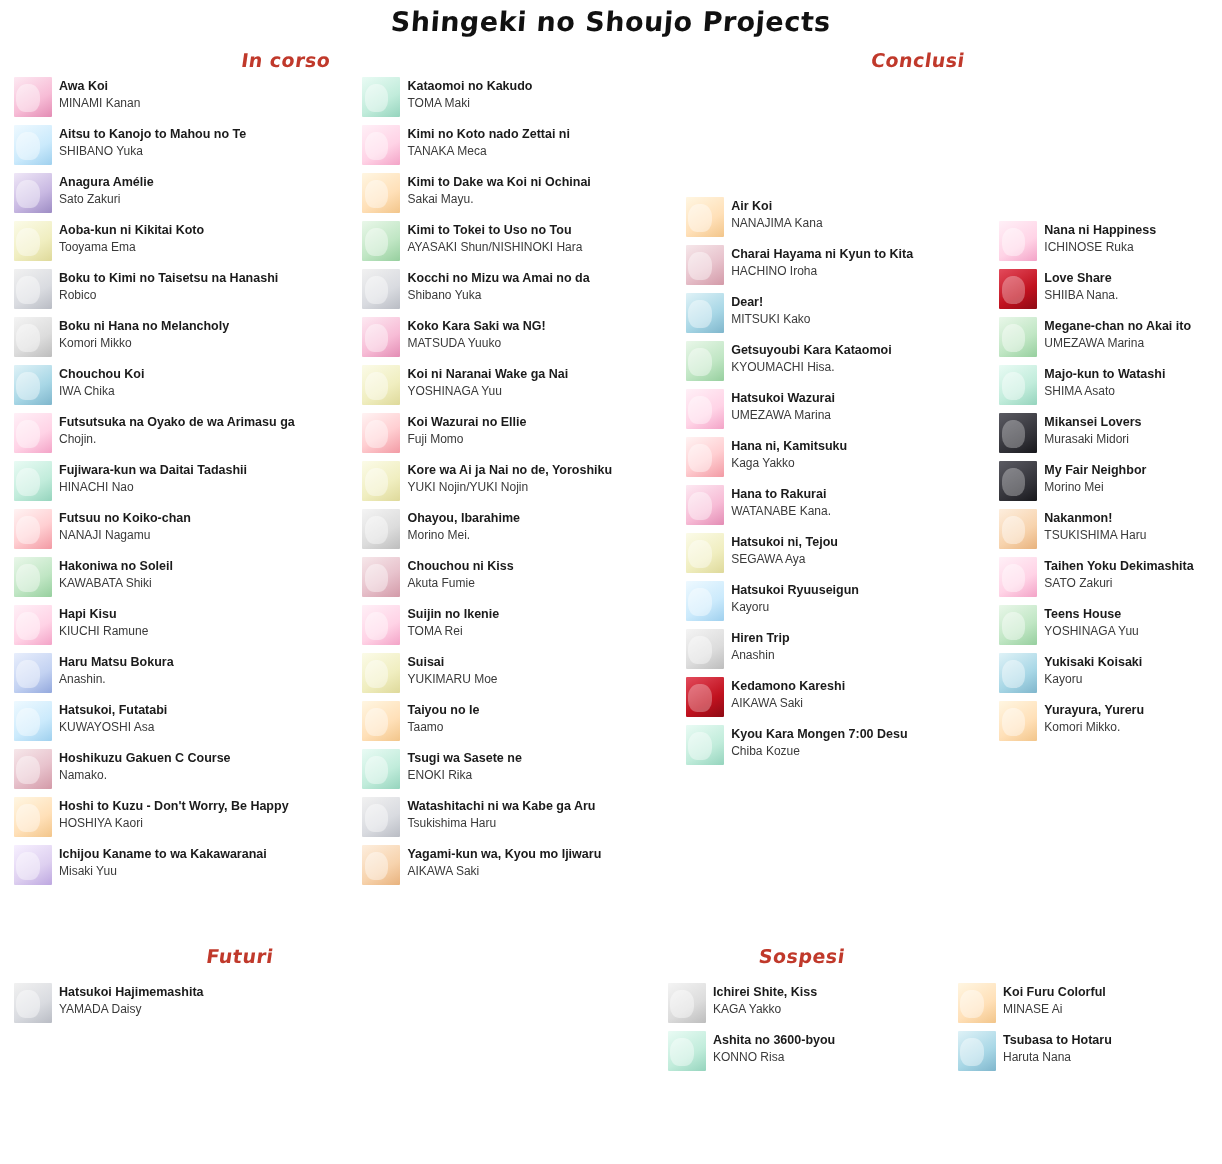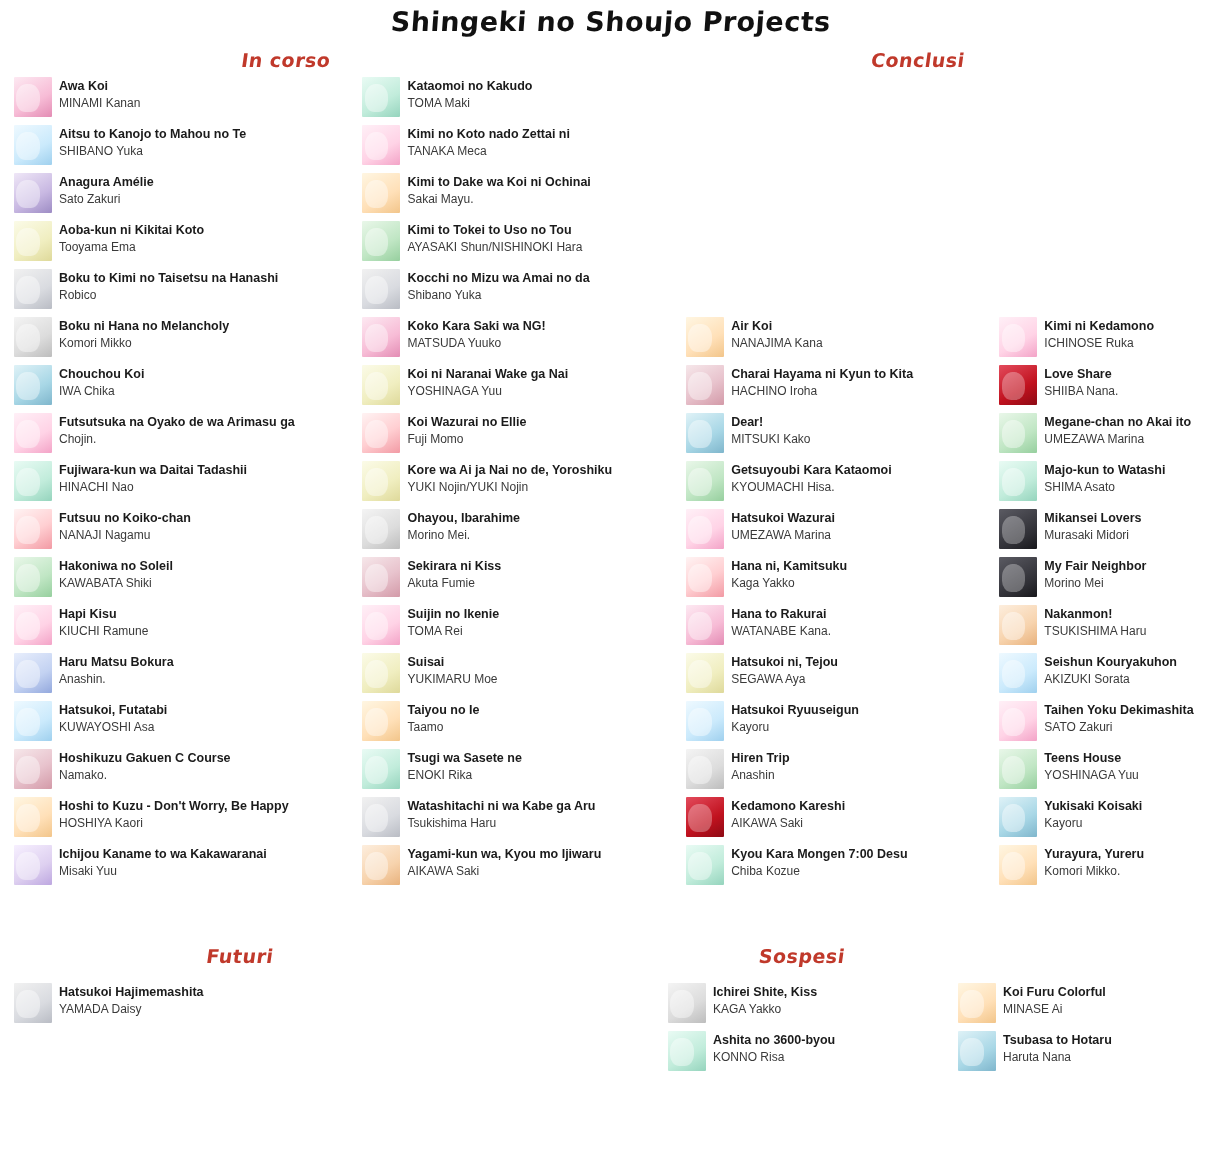"Awa Koi" .cols { align-items: flex-end -> center }
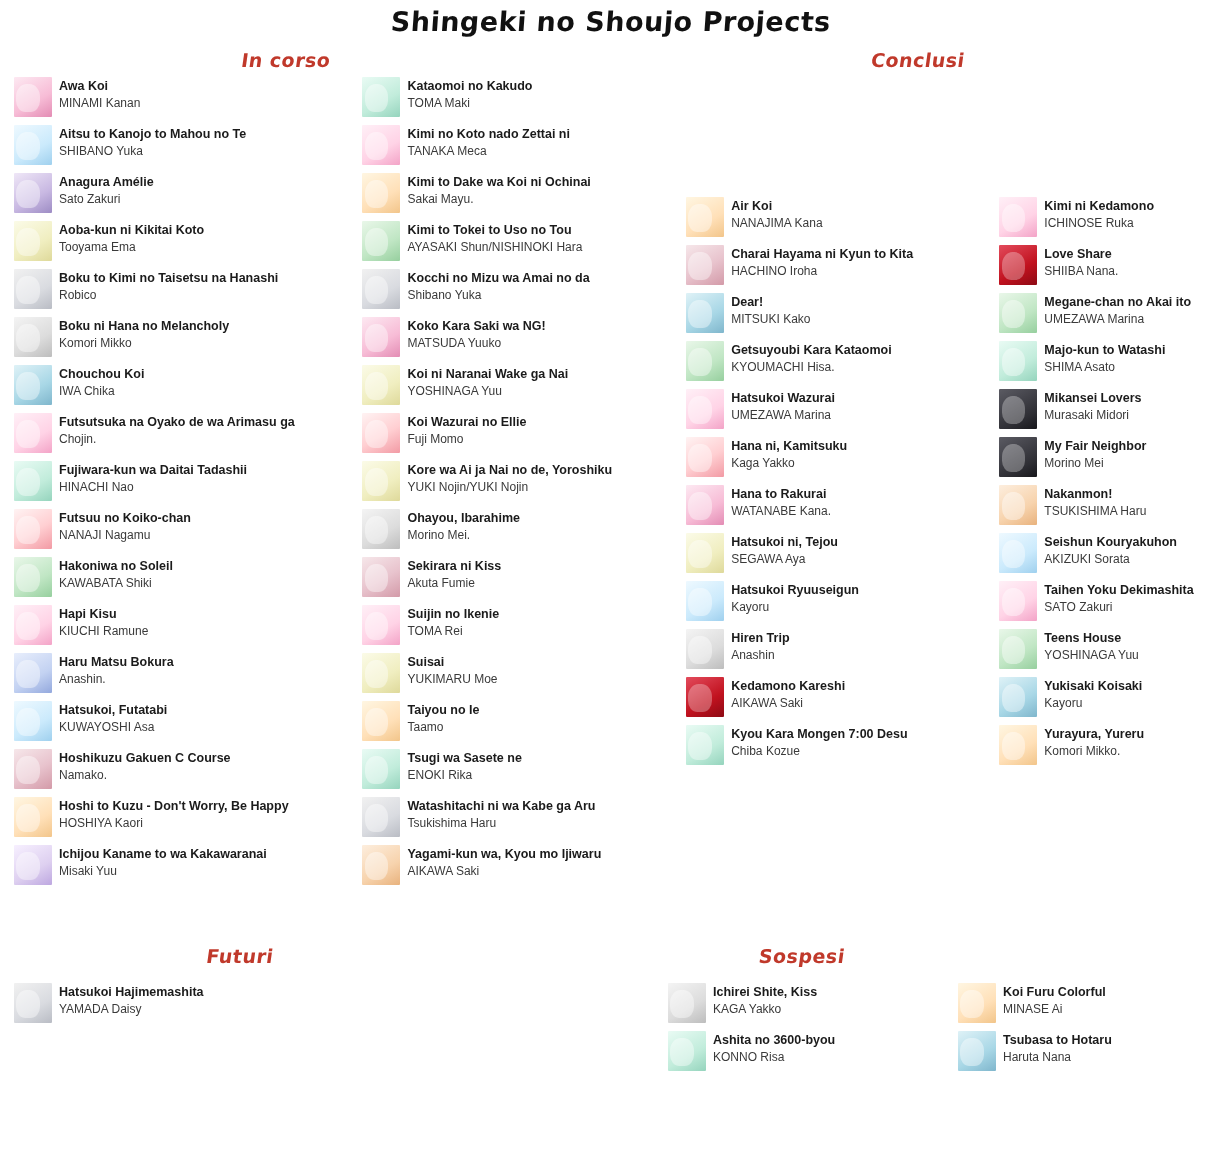"Kimi ni Kedamono" div.title { text: Kimi ni Kedamono -> Nana ni Happiness }
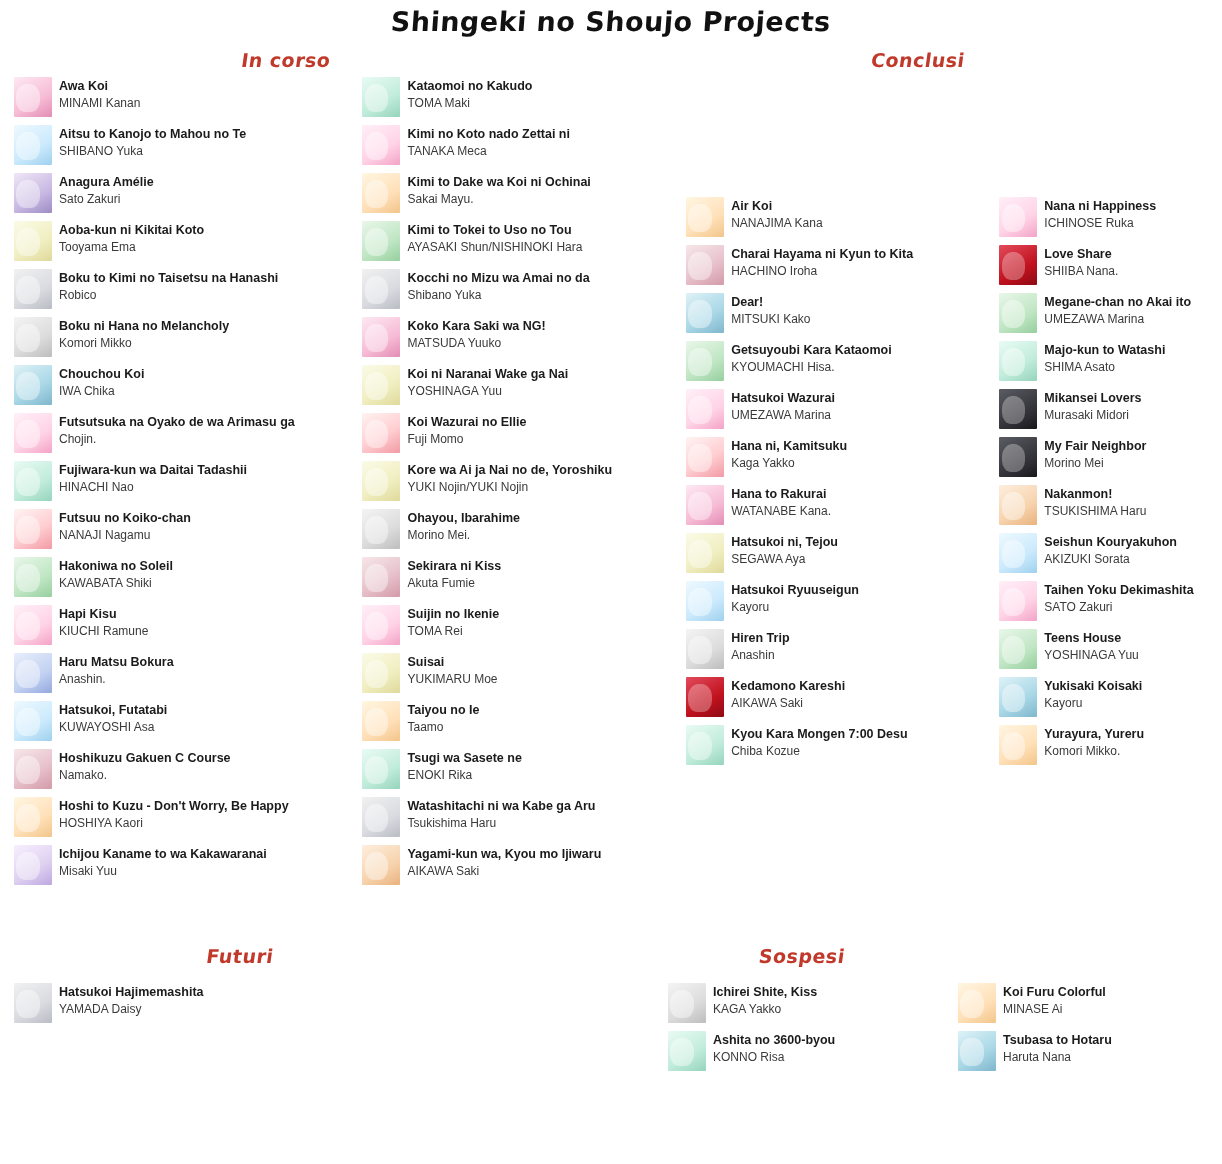"Seishun Kouryakuhon" div.entry { html: <div> <div></div> <div> <div>Seishun Kouryakuhon</div> <div>AKIZUKI Sorata</div> </div> </div> -> none }
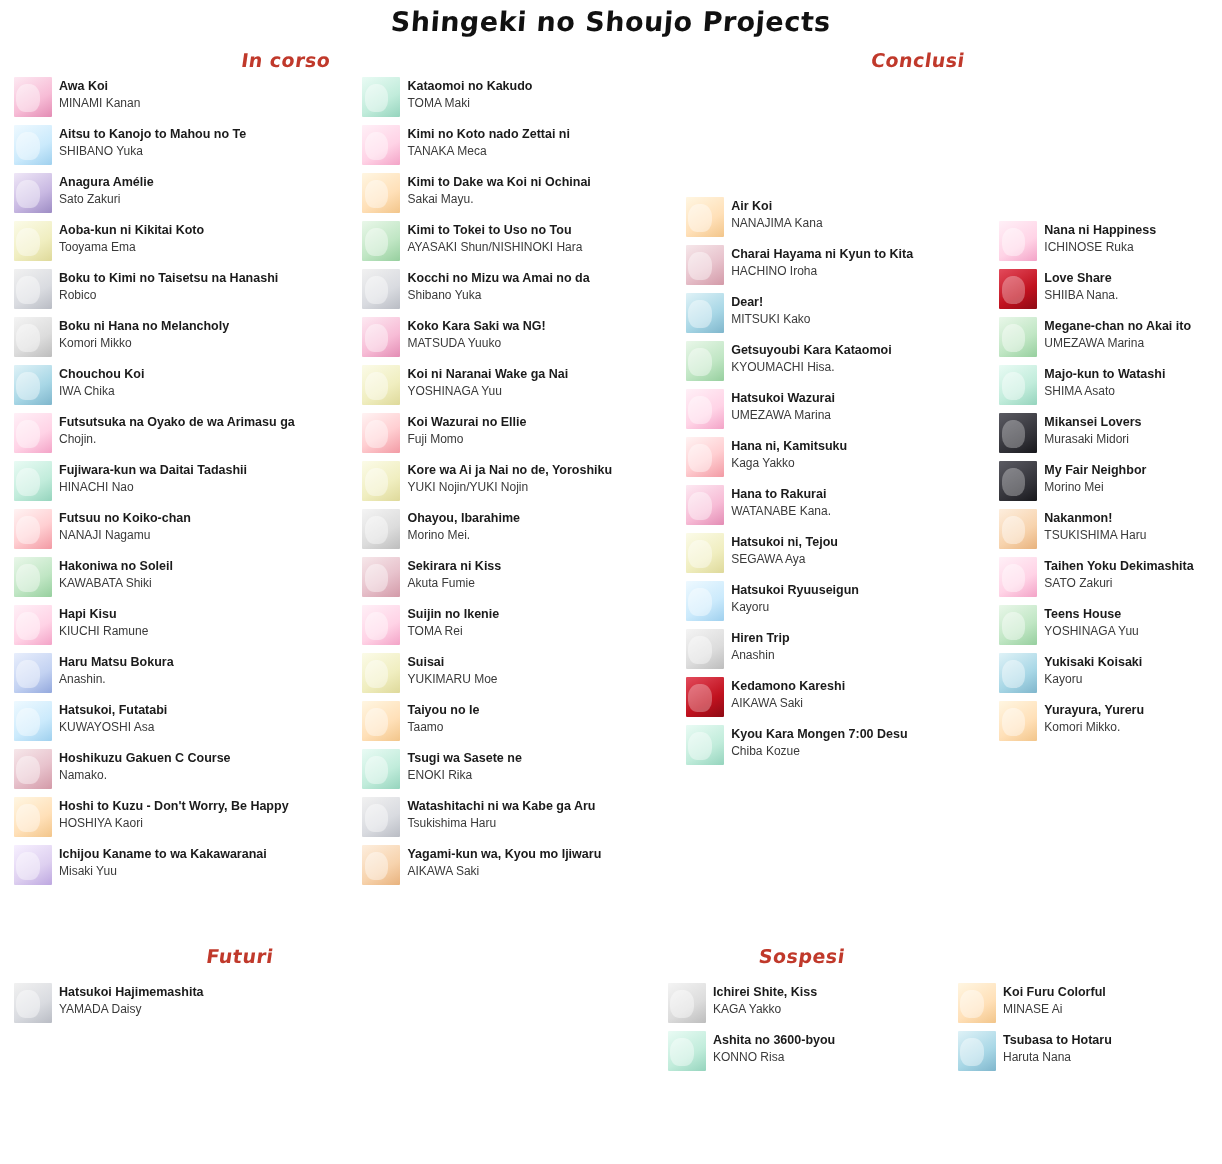"Sekirara ni Kiss" div.title { text: Sekirara -> Chouchou }
